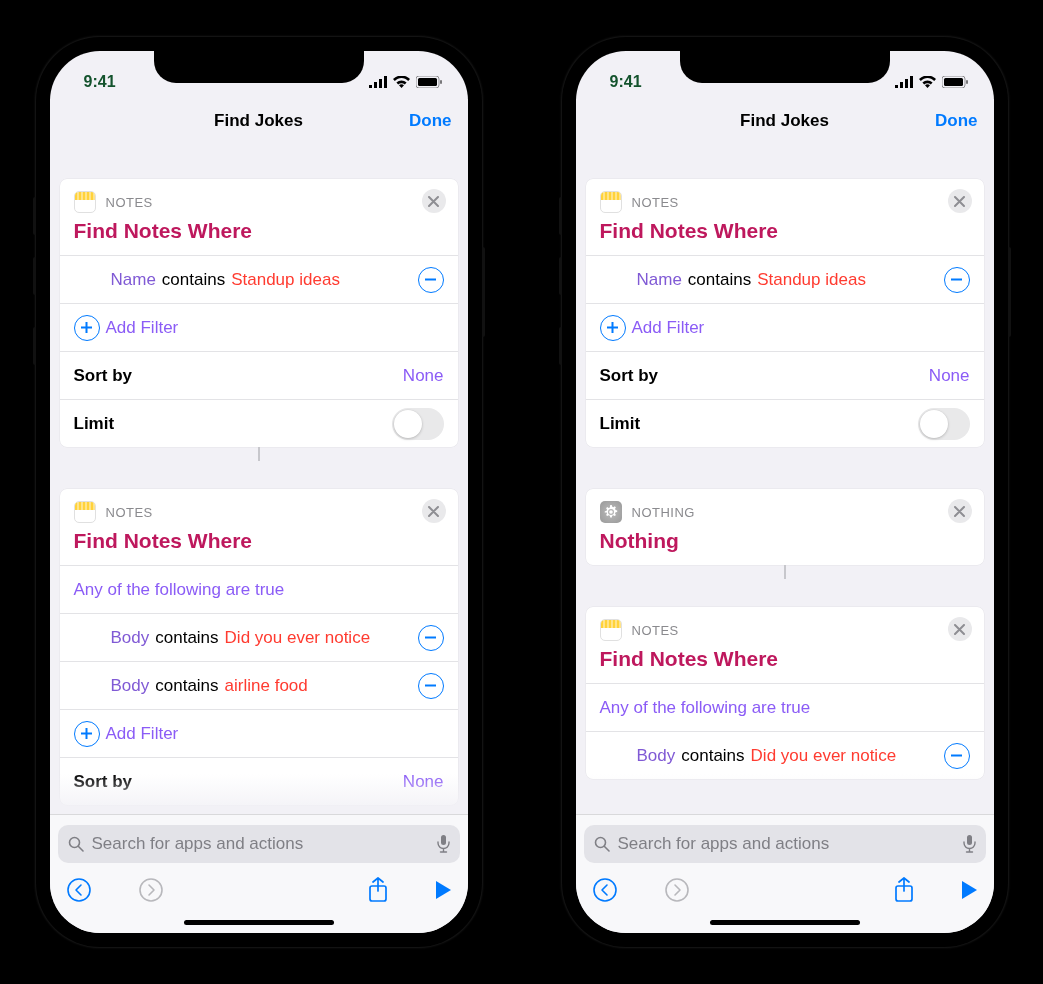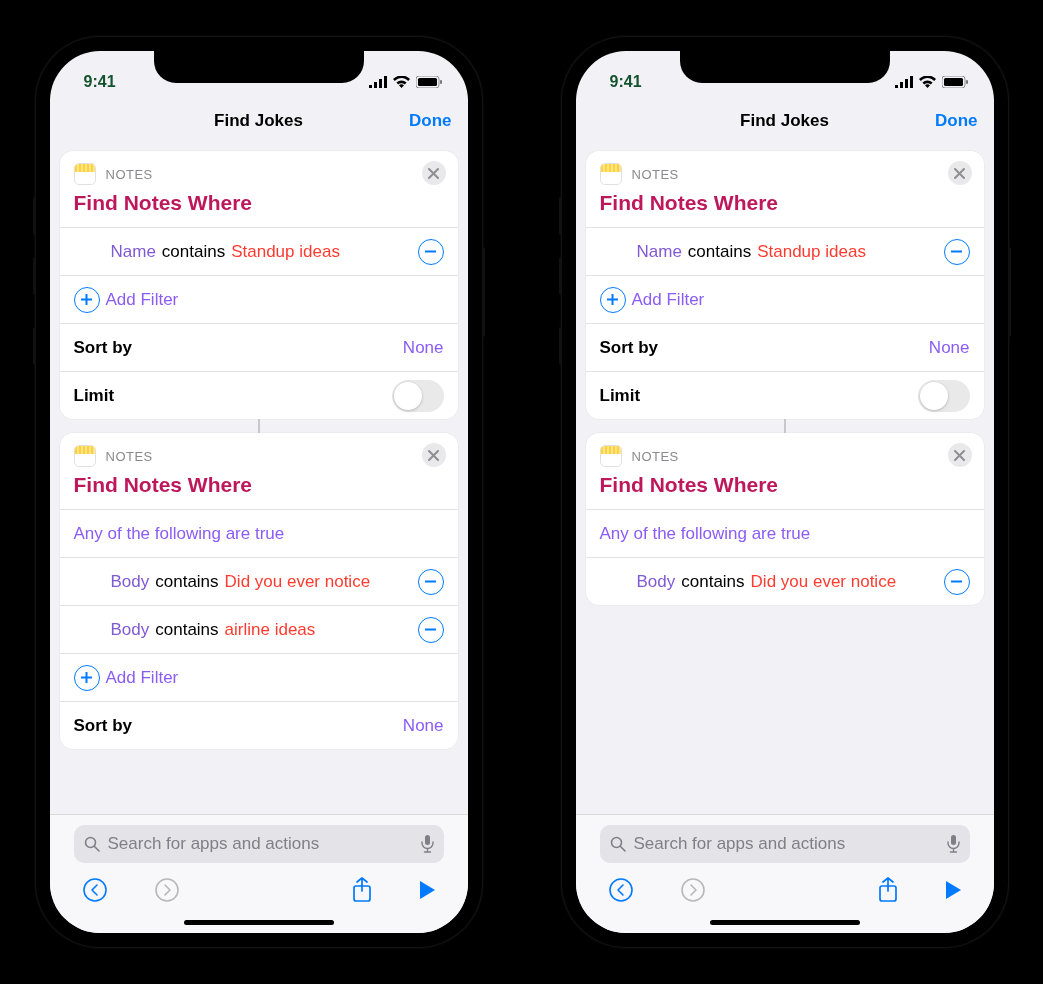"NOTES" .card { border-radius: 13px -> 7px; margin-top: none -> 28px }
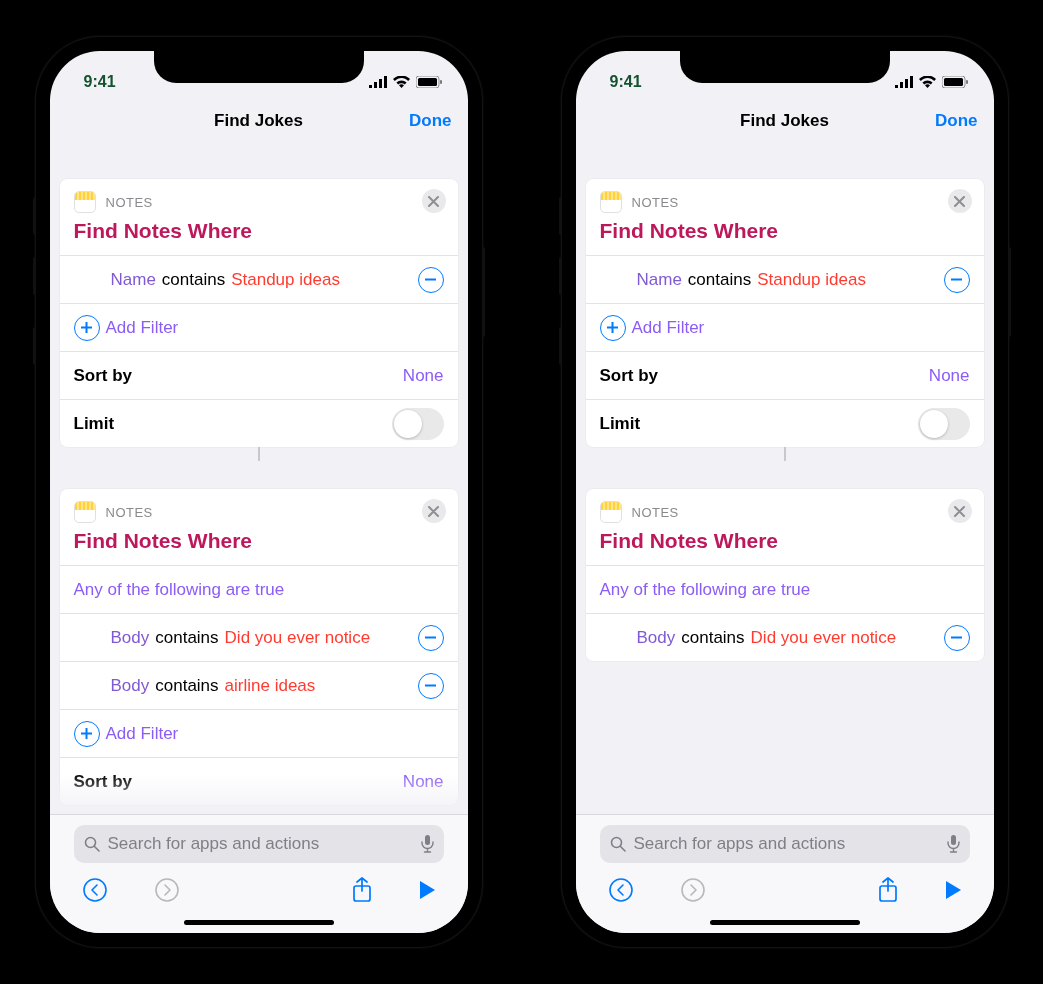"NOTHING" div.card { html: none -> <div> <div> <div> <svg> <path></path> </svg> </div> <span>NOTHING</span> <div> <svg> <path></path> </svg> </div> </div> <div>Nothing</div> </div> }
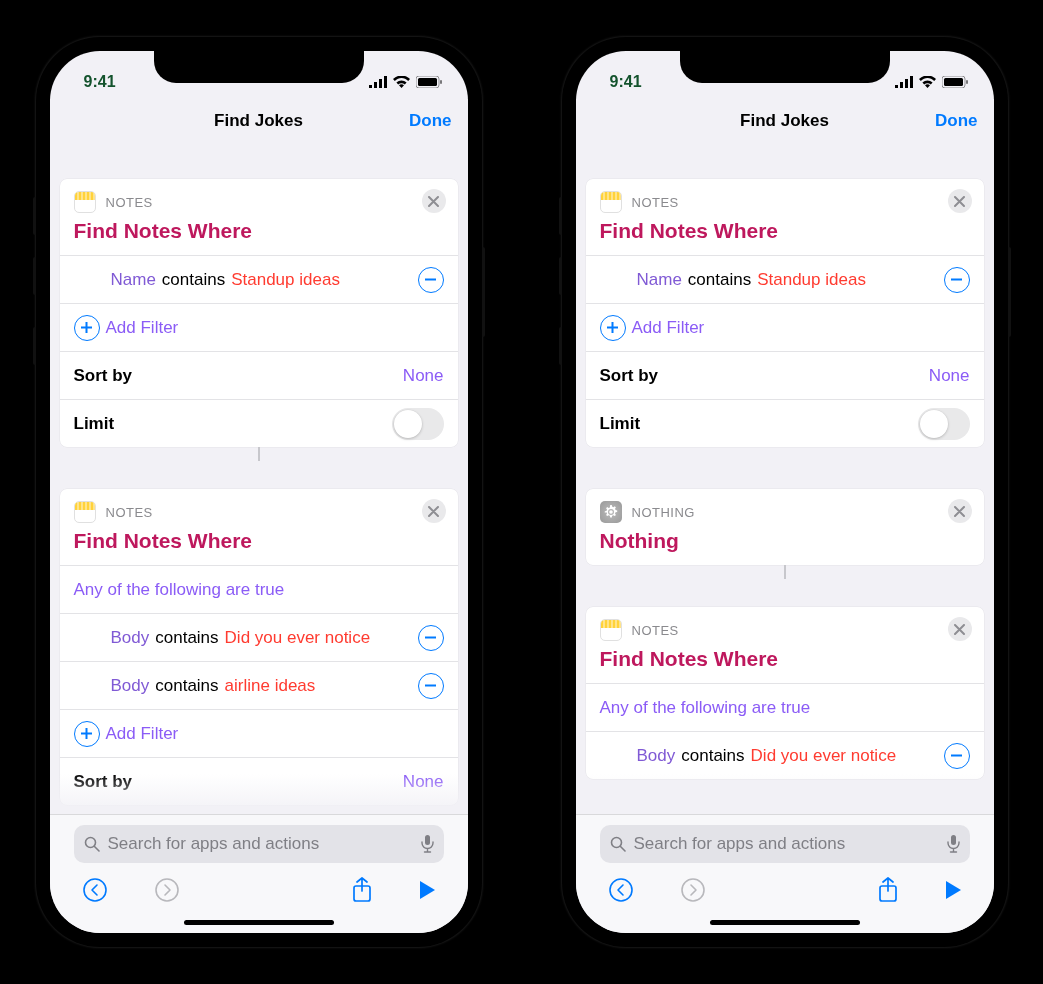"airline ideas" span.tok-red { text: ideas -> food }
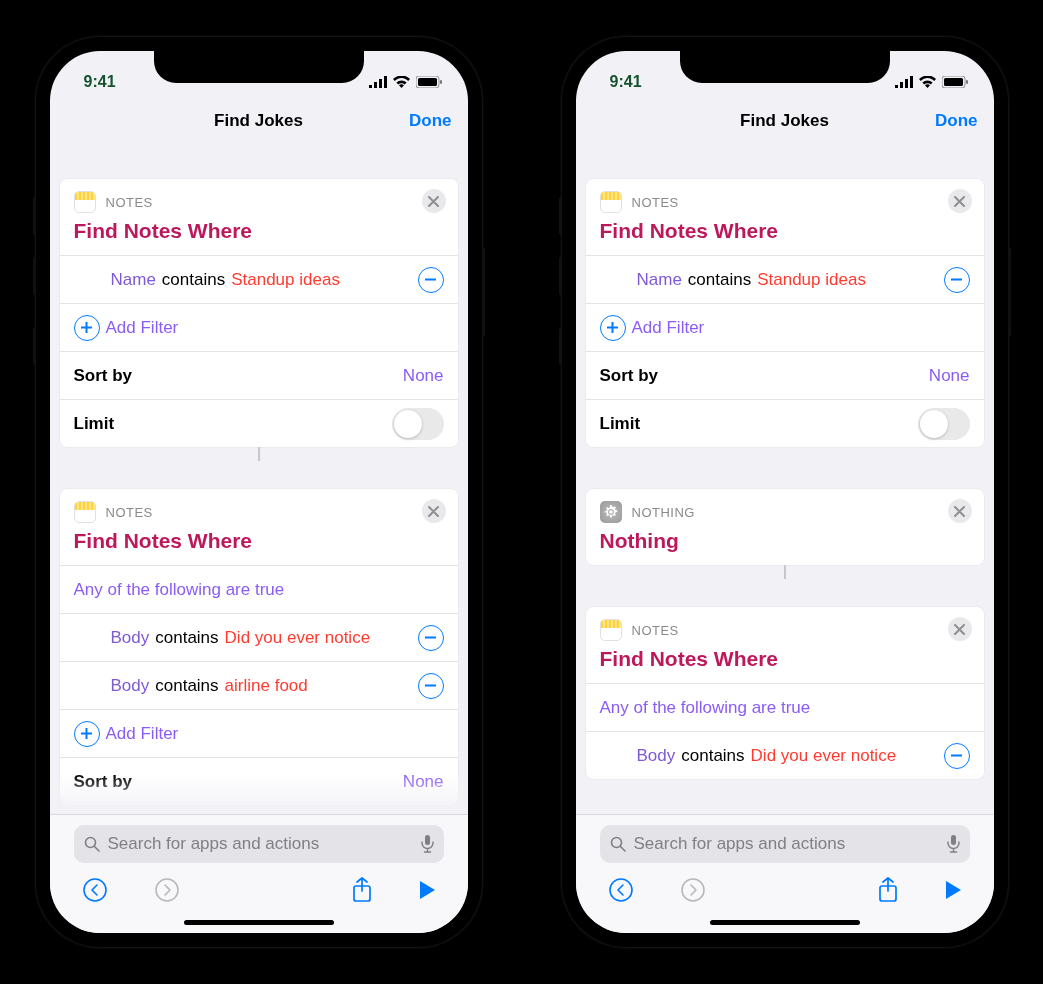"Search for apps and actions" .dock { padding: 10px 24px 30px -> 10px 8px 30px }
